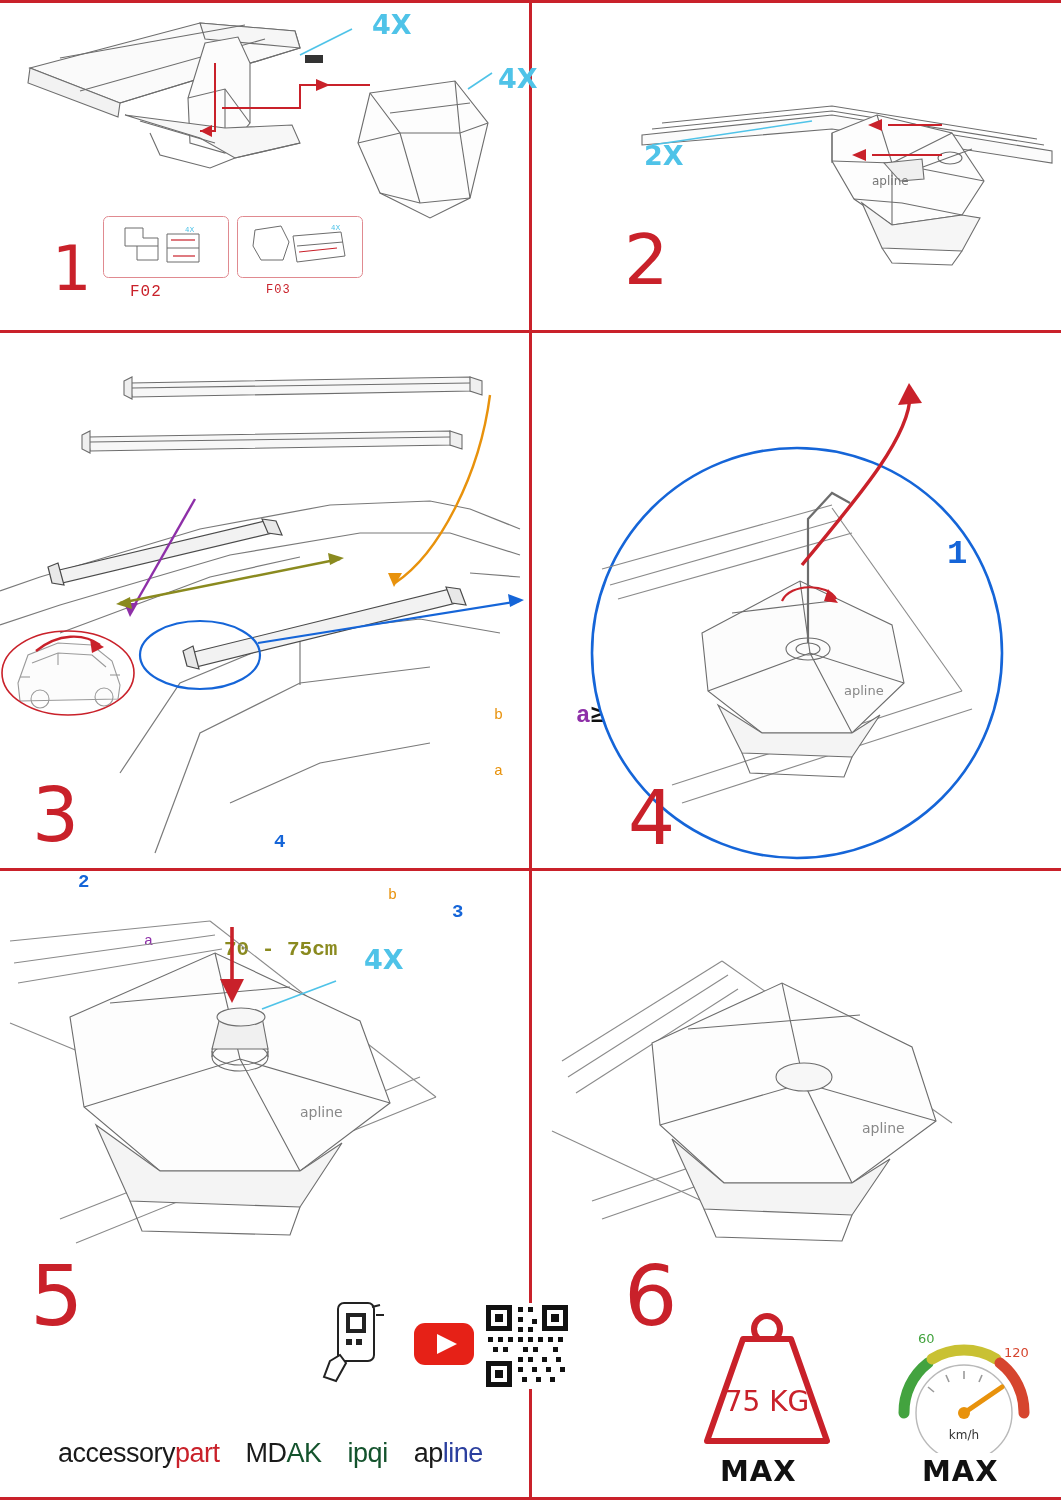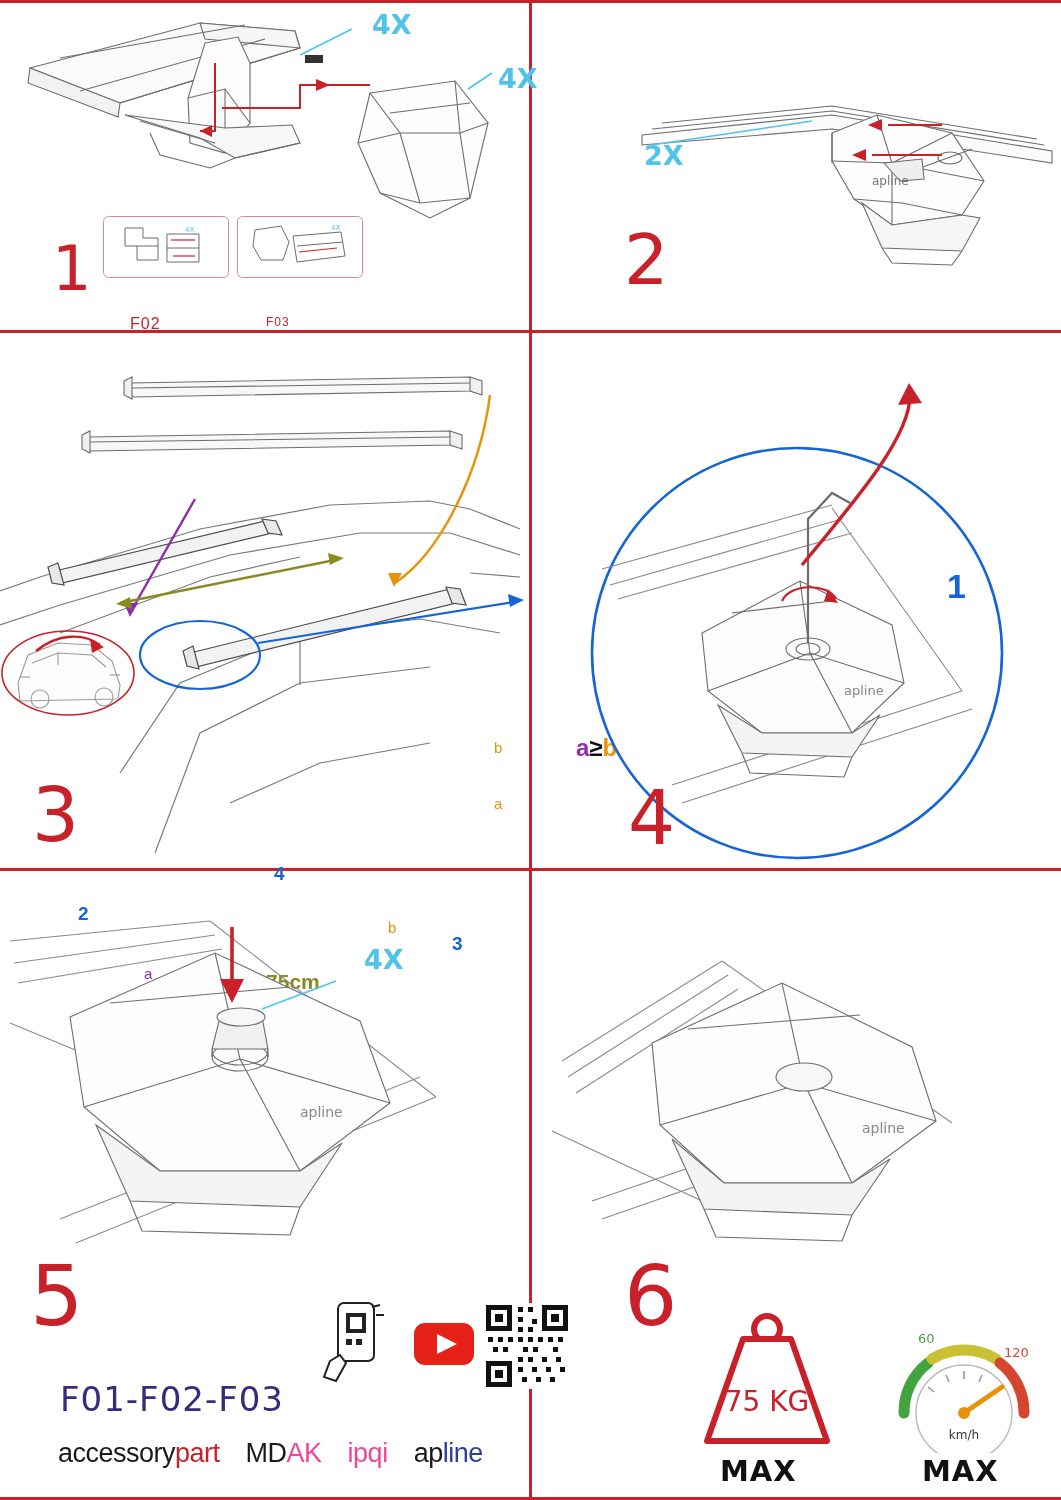"F02" .lblbox { font-family: Liberation Sans, sans-serif -> Liberation Mono, monospace; margin-top: 32px -> none }
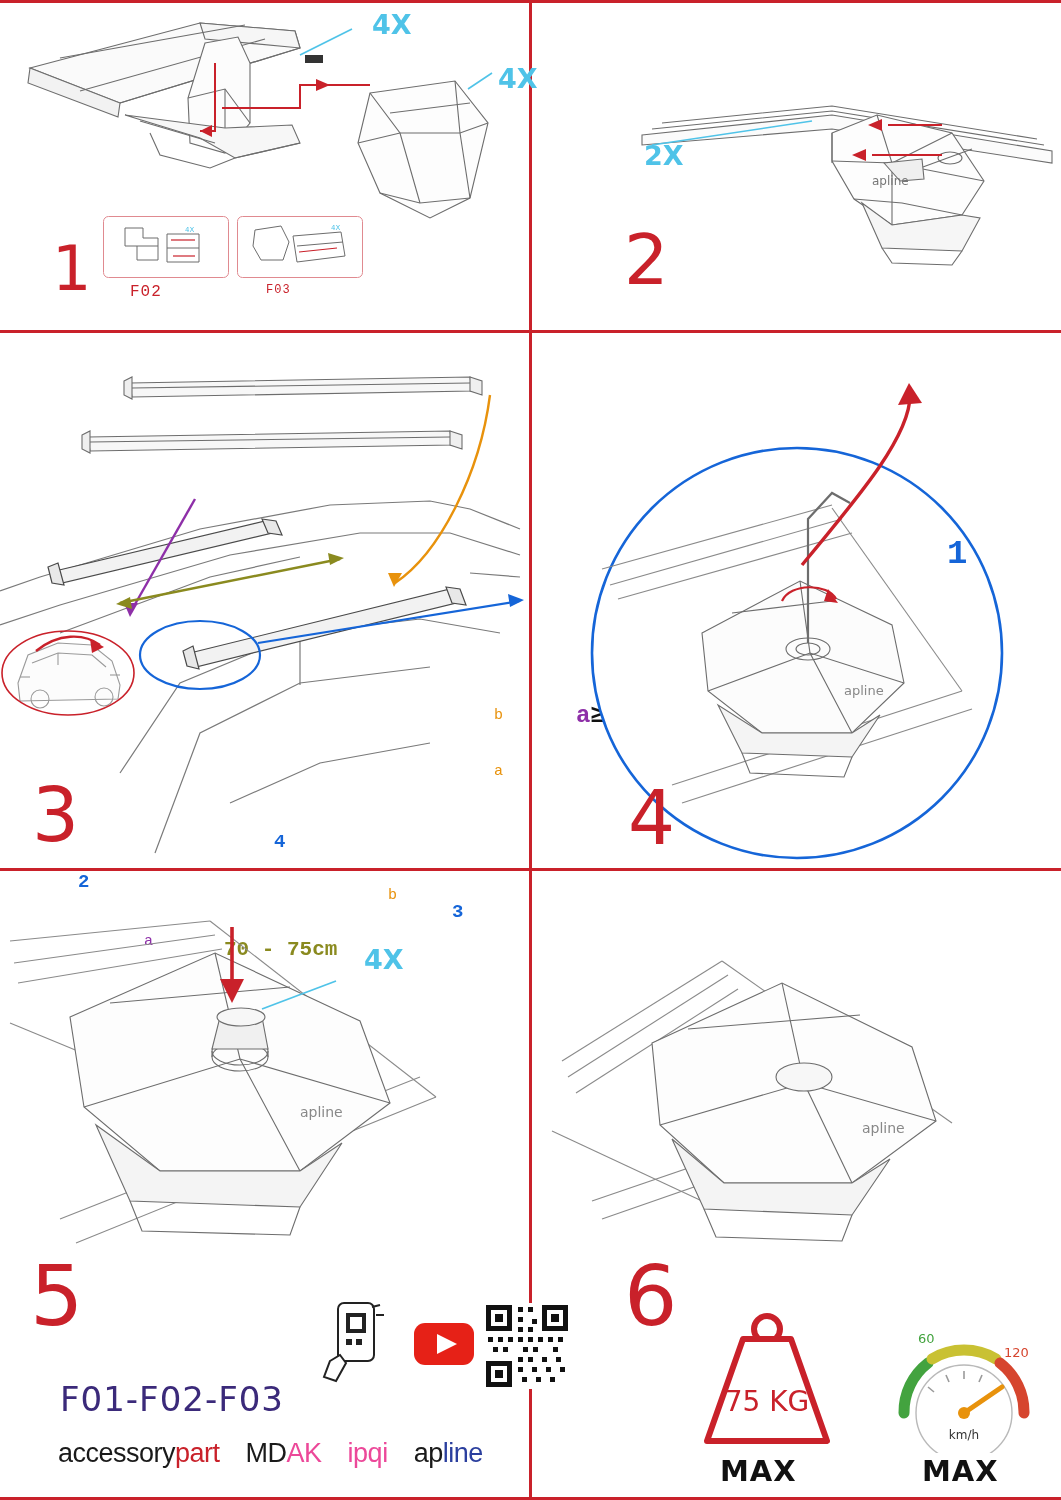"F01-F02-F03" div.codes { html: <div>F01-F02-F03</div> -> none }
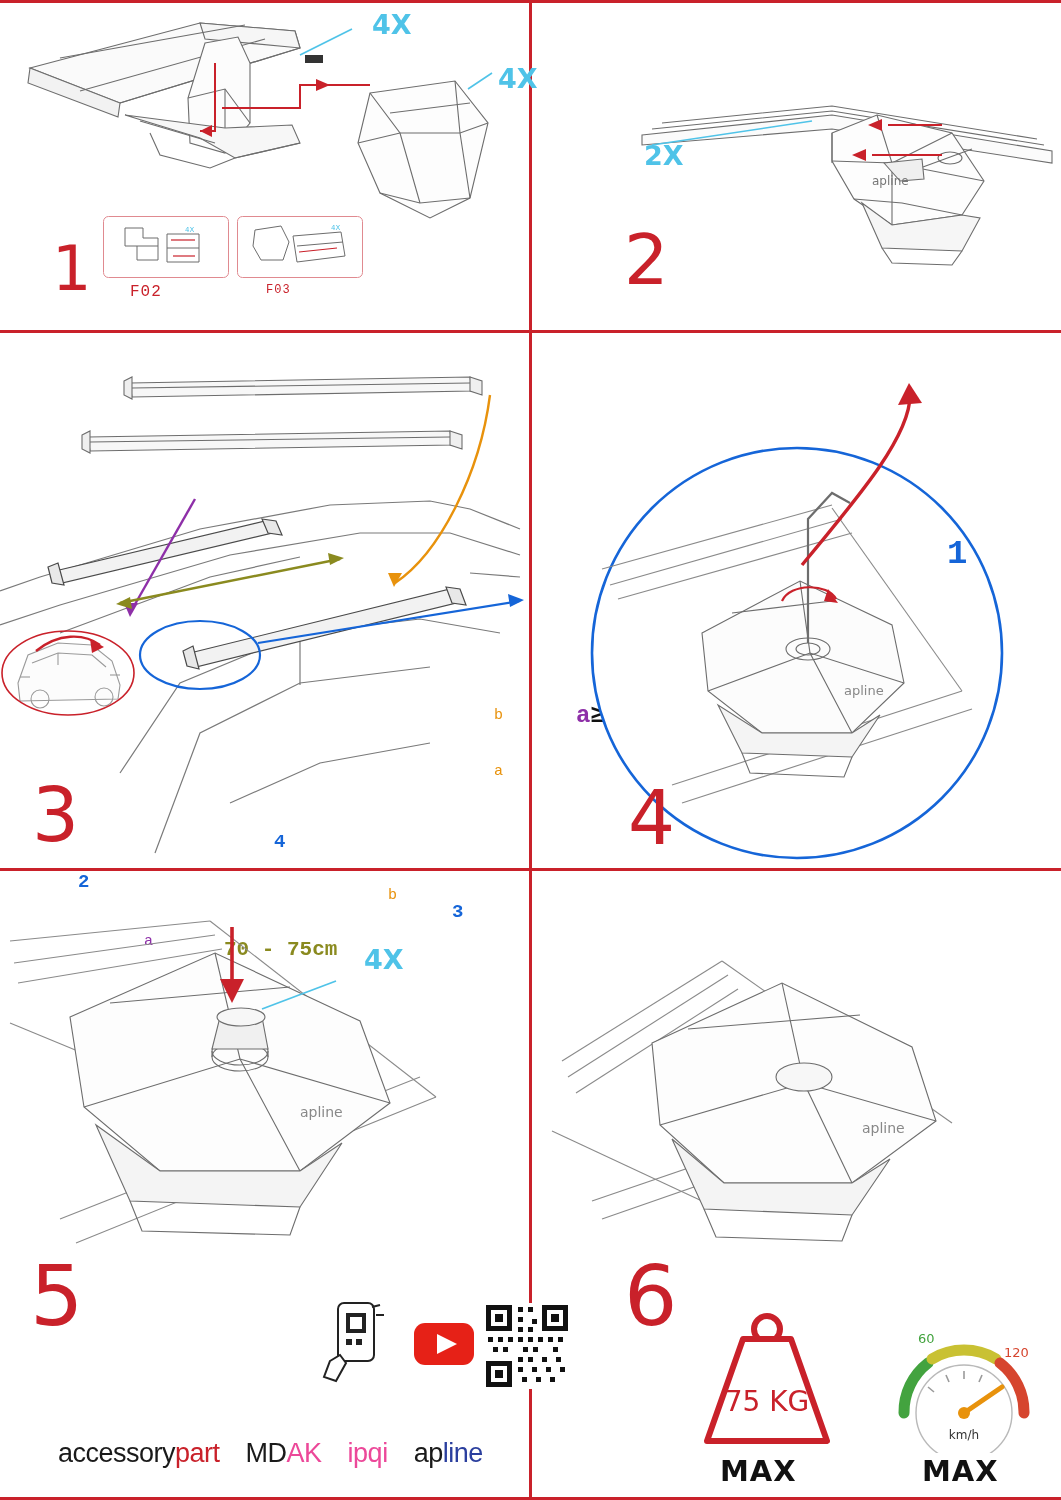"AK" .brand .grey { color: #ec4899 -> #14532d }
